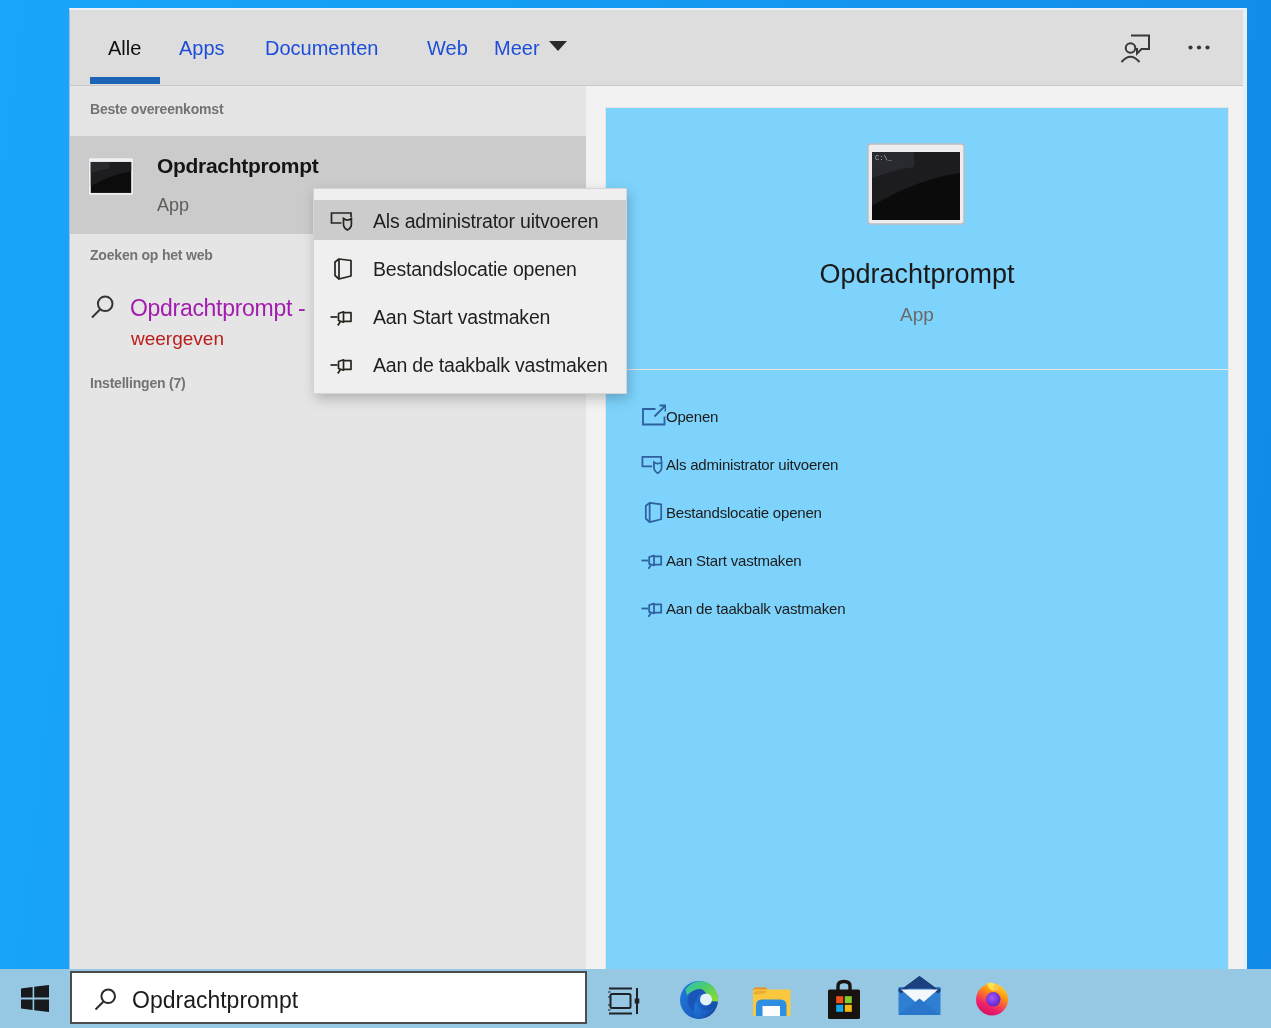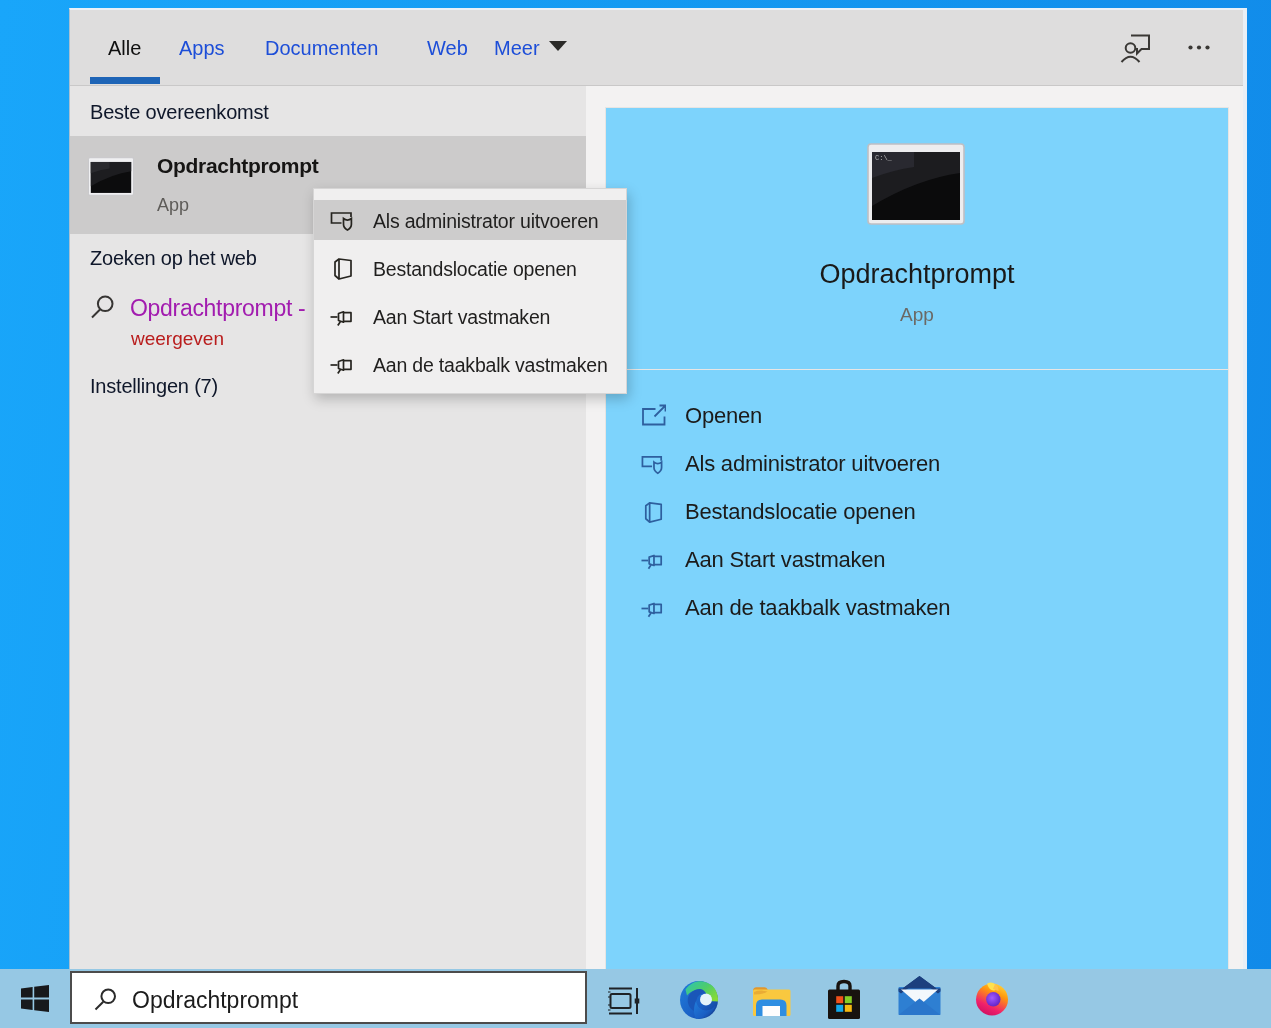"Beste overeenkomst" .hdr { color: #0f172a -> #737373; font-size: 20px -> 14px; font-weight: normal -> bold }
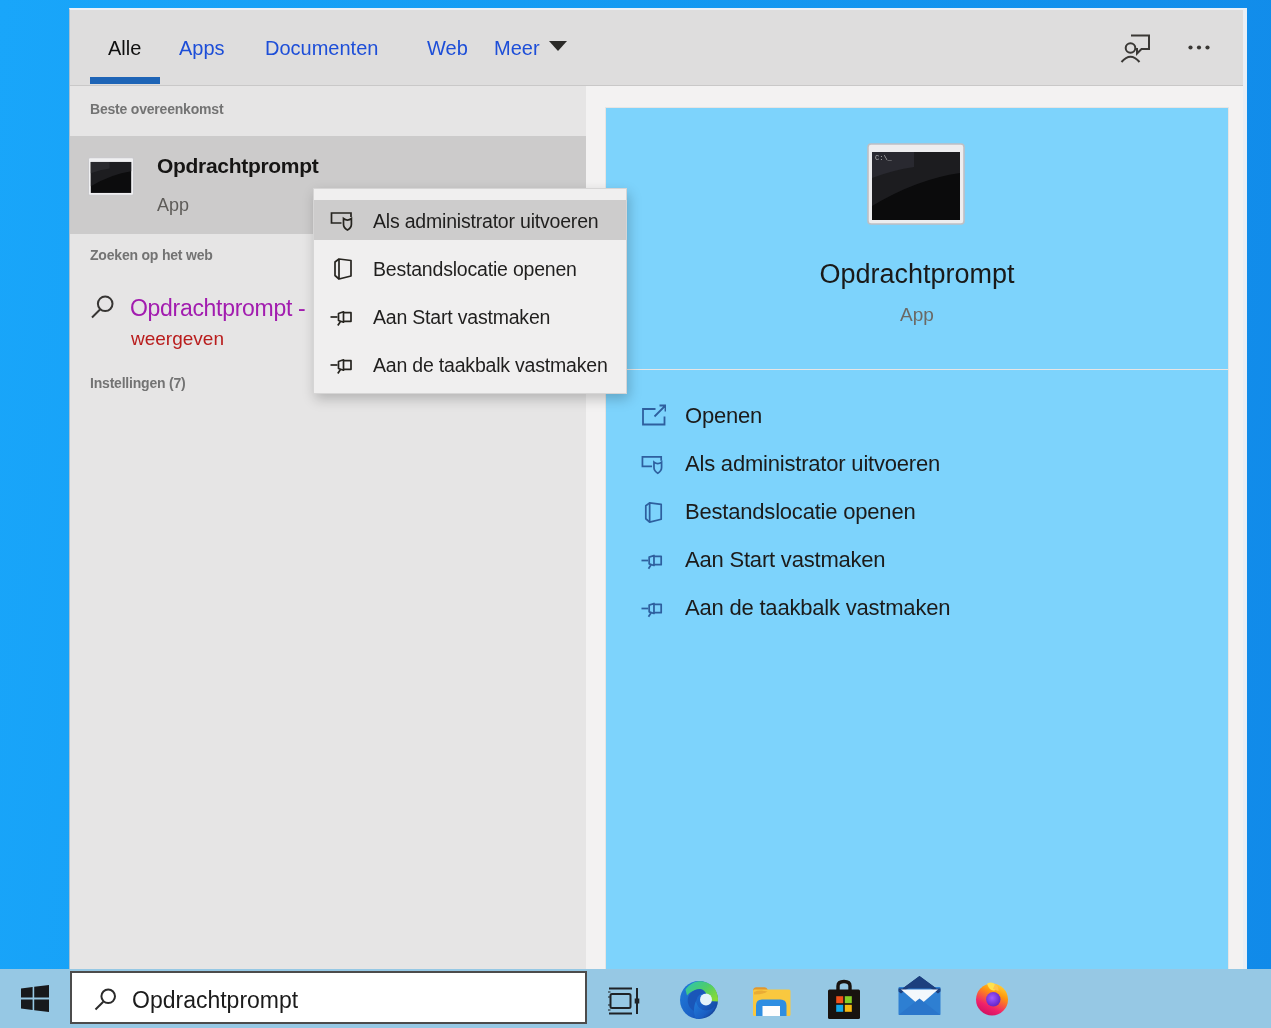"Openen" .citem .ctxt { font-size: 22px -> 15px; margin-left: 19px -> none }
